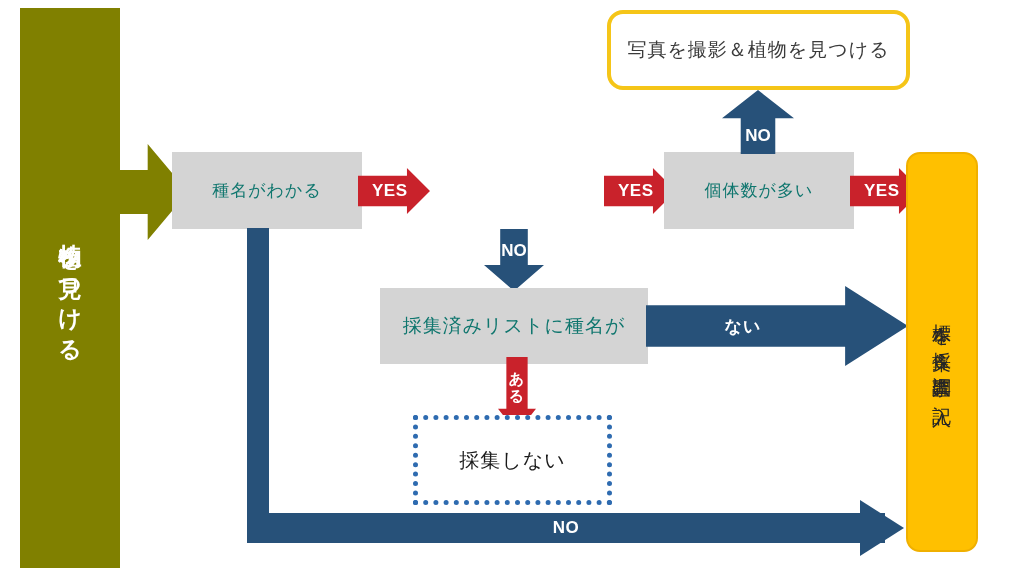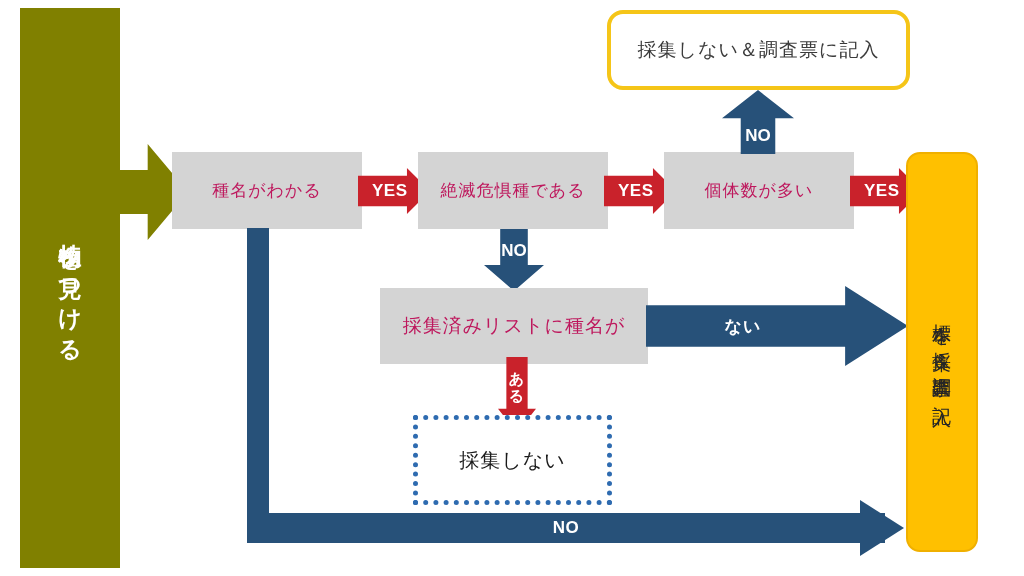"採集しない＆調査票に記入" div.abs { text: 採集しない＆調査票に記入 -> 写真を撮影＆植物を見つける }
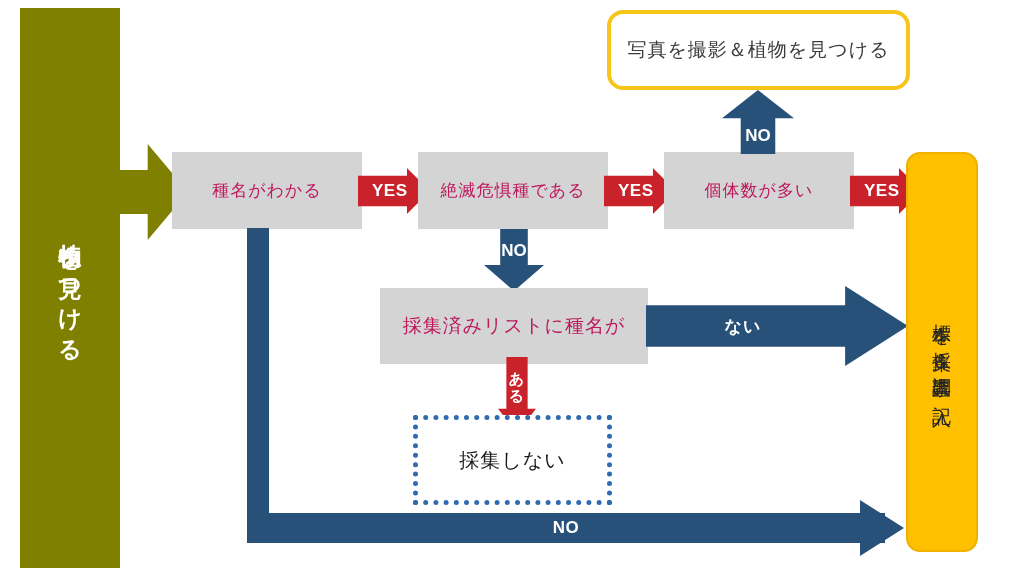"種名がわかる" .gbox { color: #be185d -> #0f766e }
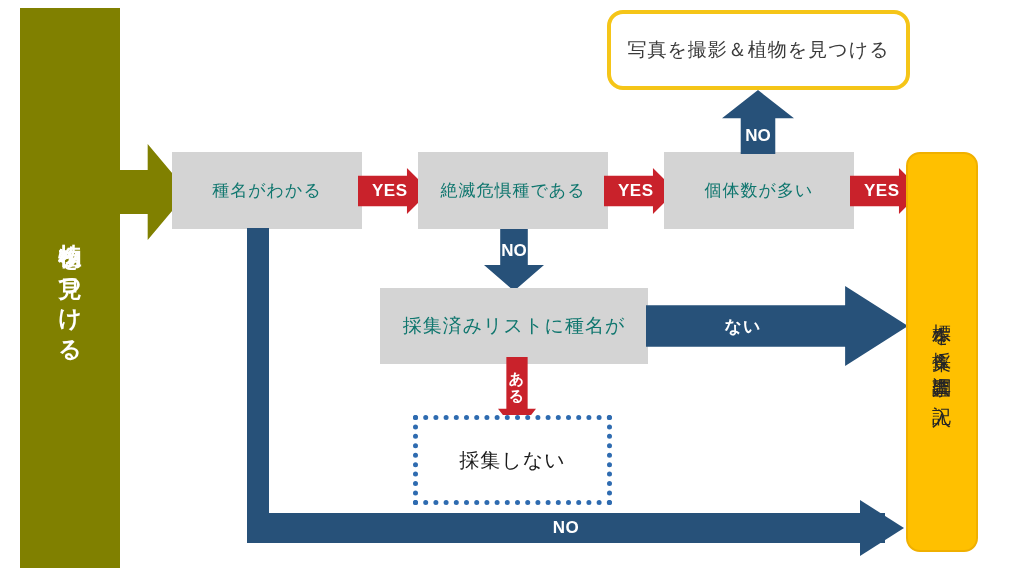"絶滅危惧種である" div.abs { html: <div>絶滅危惧種である</div> -> none }
